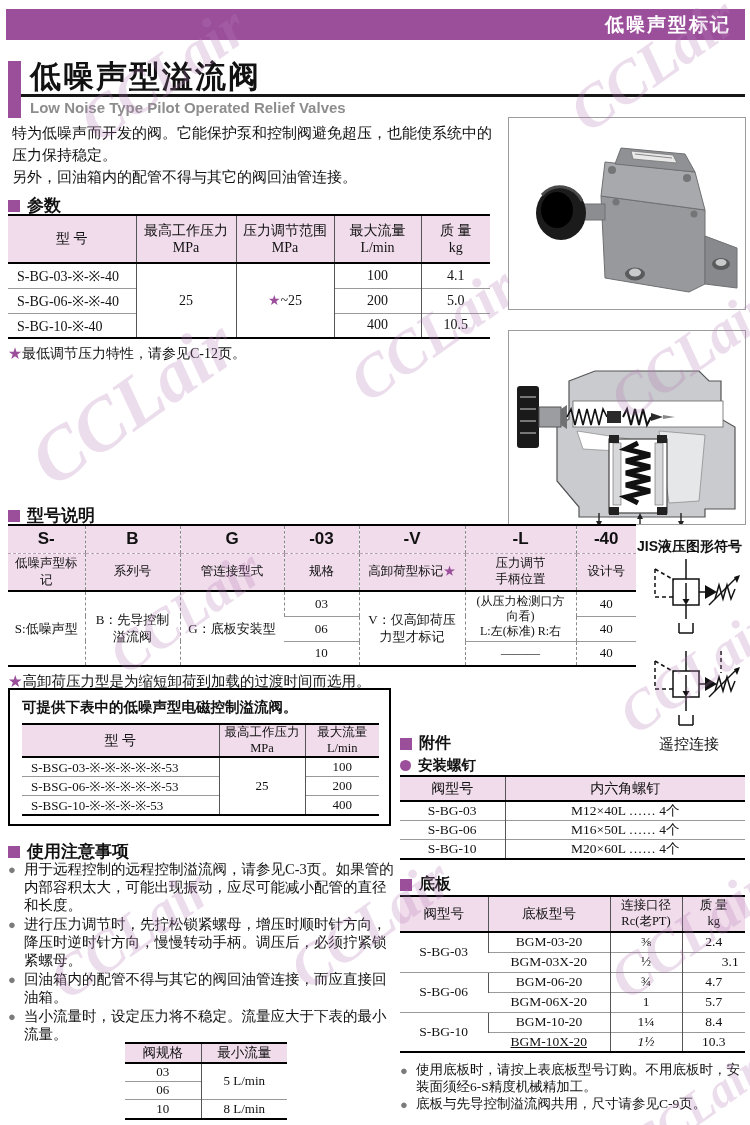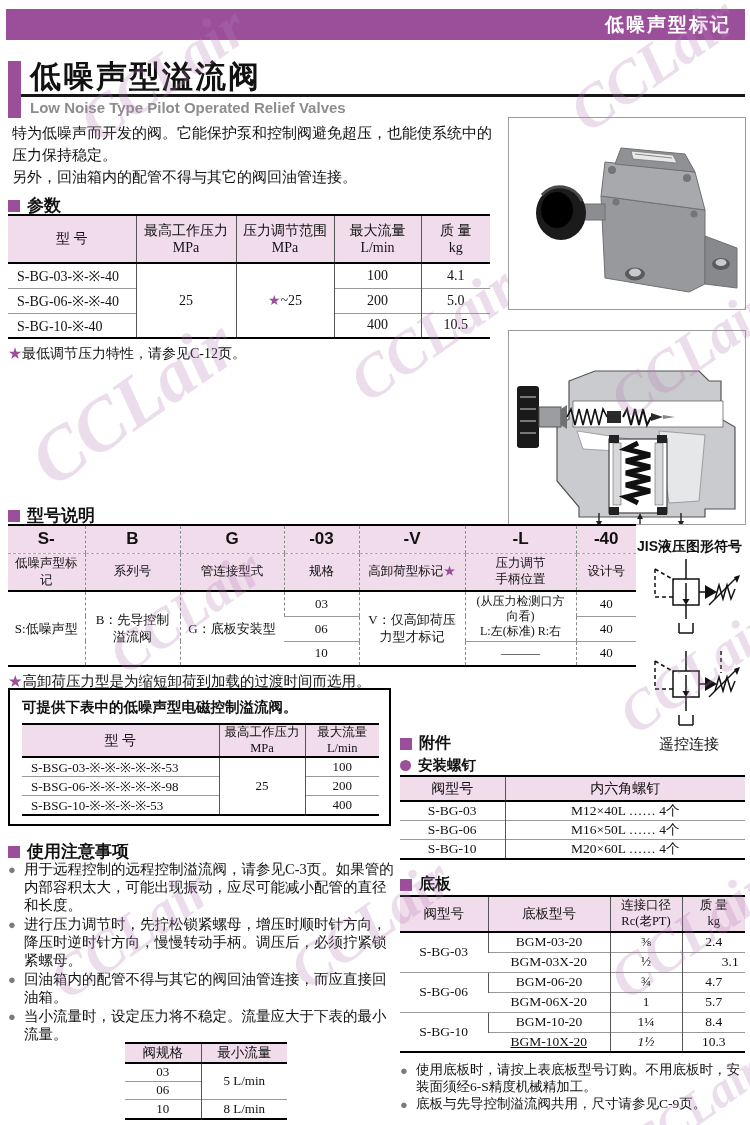"S-BSG-06-※-※-※-※-※-98" td.leftcell { text: -98 -> -53 }
